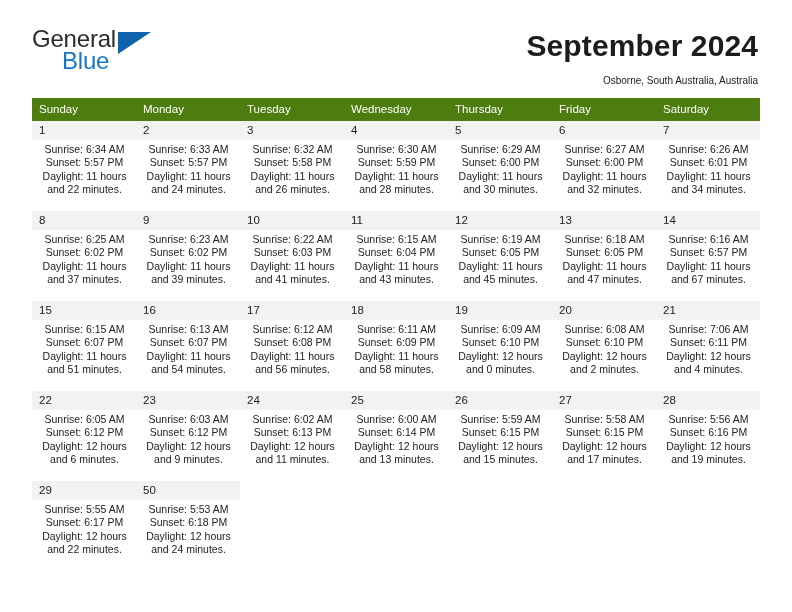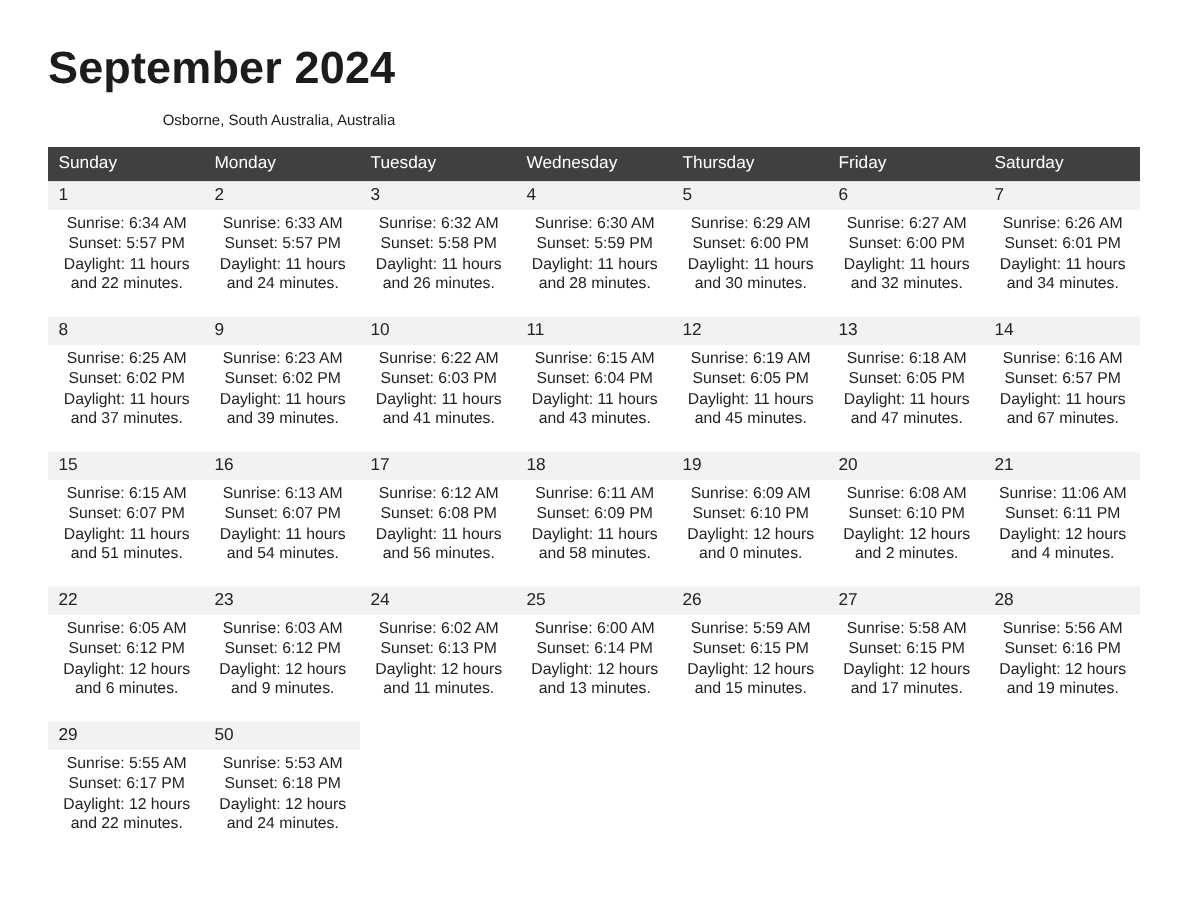"General" div.logo { html: none -> <div> <span>General</span> <span></span> <span>Blue</span> </div> }
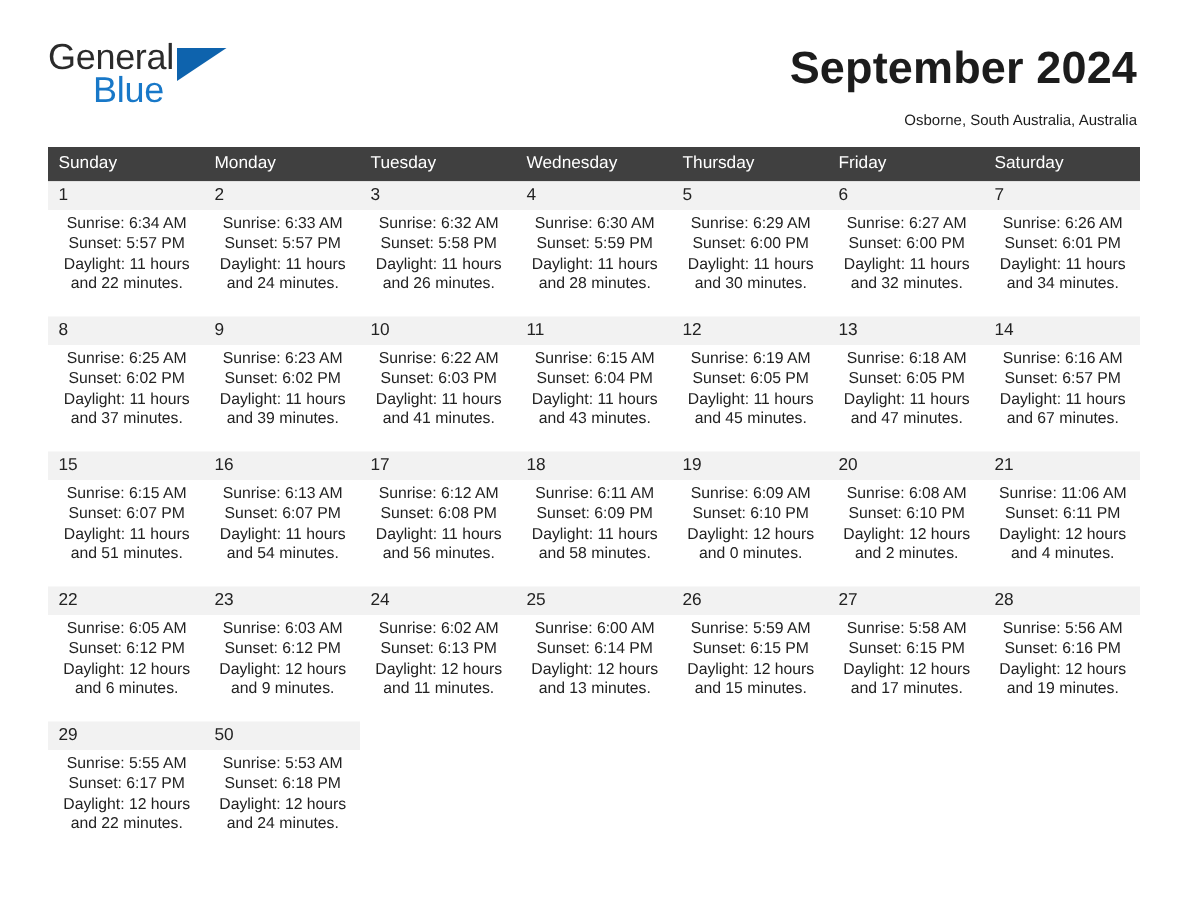"Sunday" .calendar thead th { background: #404040 -> #4d7c0f }
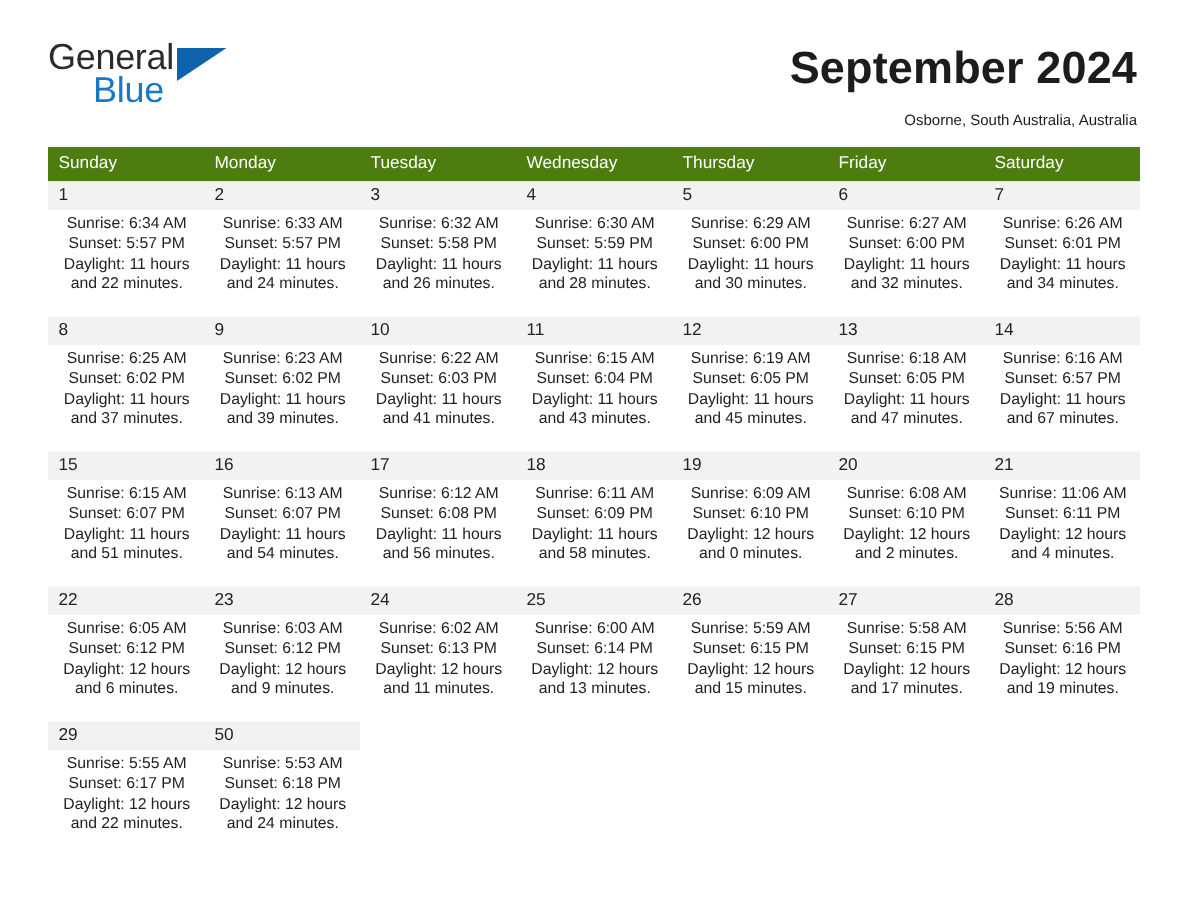"Sunrise: 11:06 AM" div { text: 11:06 -> 7:06 }
